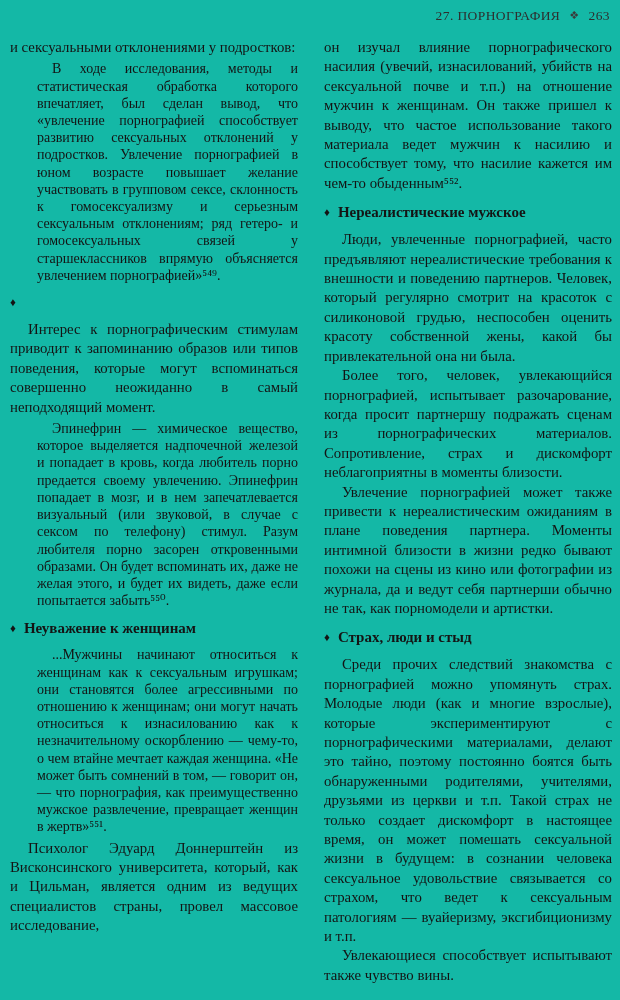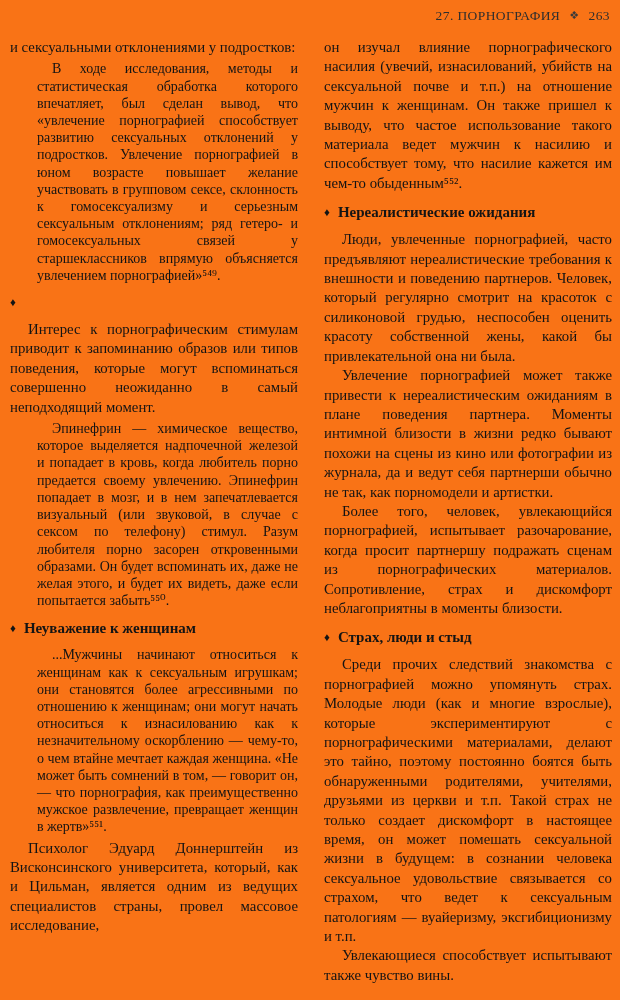"27. ПОРНОГРАФИЯ" .page { background: #f97316 -> #14b8a6 }
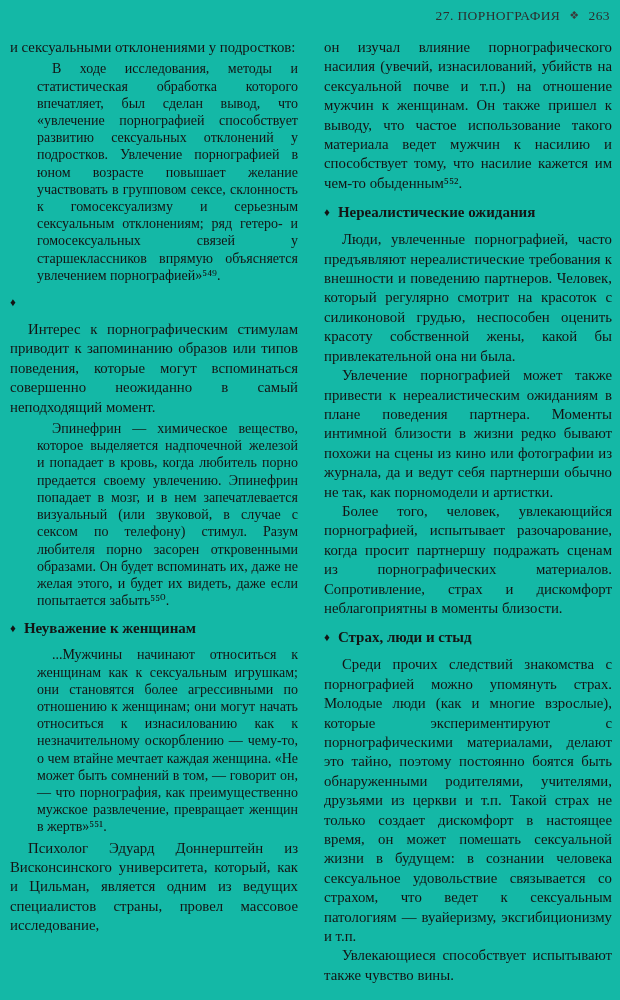"Нереалистические ожидания" span { text: ожидания -> мужское }
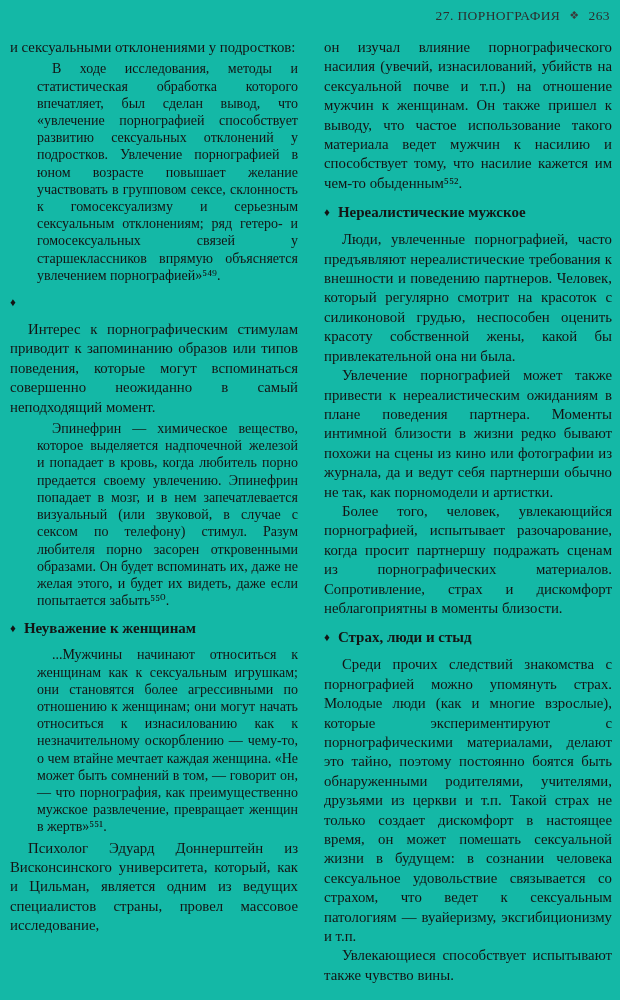"Увлечение порнографией может также" p.paragraph { order: before "Более того, человек, увлекающийся" -> after "Более того, человек, увлекающийся" }
